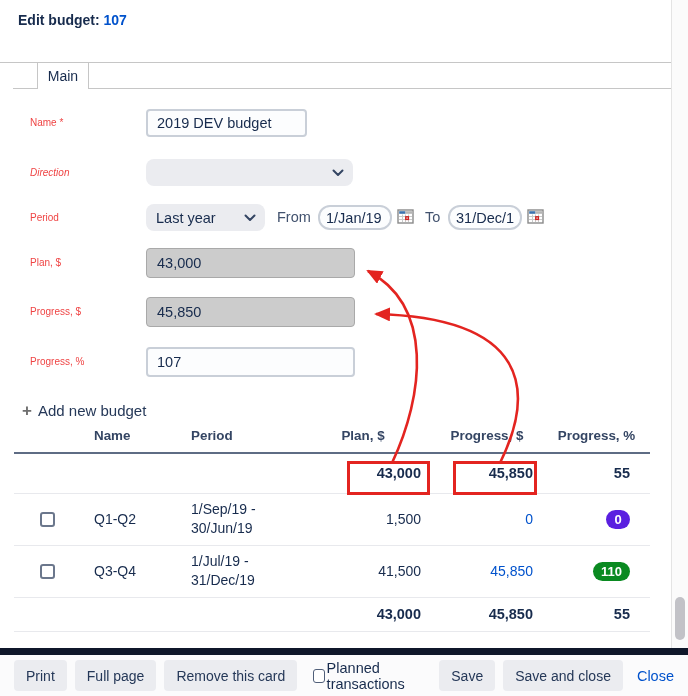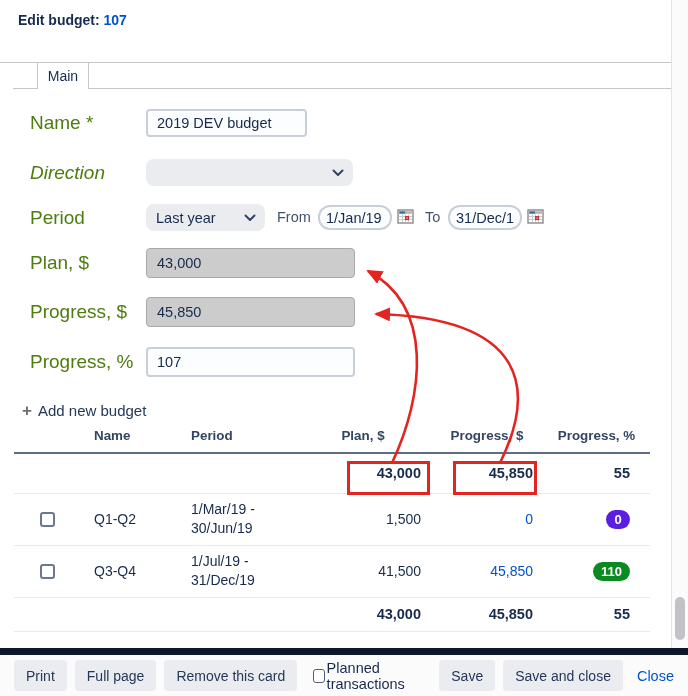"Name *" .flabel { color: #4d7c0f -> #ef4444; font-size: 19px -> 10px }
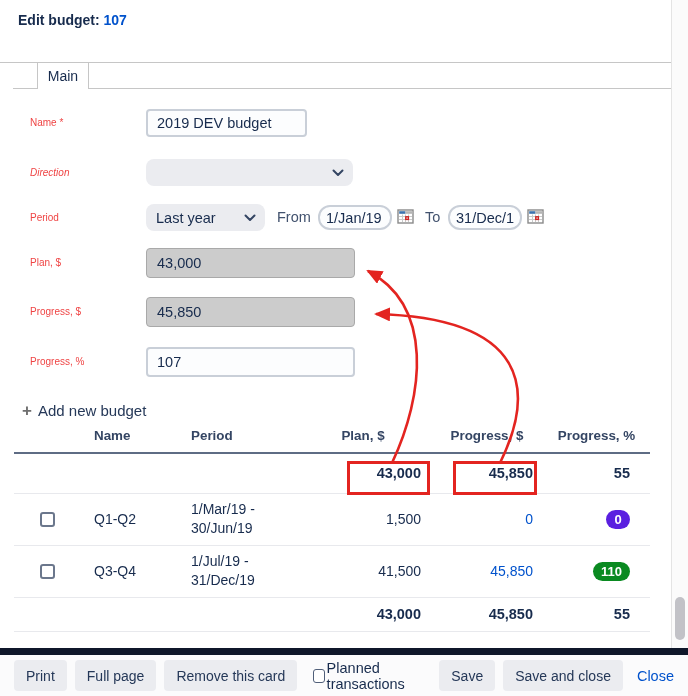"1/Mar/19 -" span { text: 1/Mar/19 -> 1/Sep/19 }
